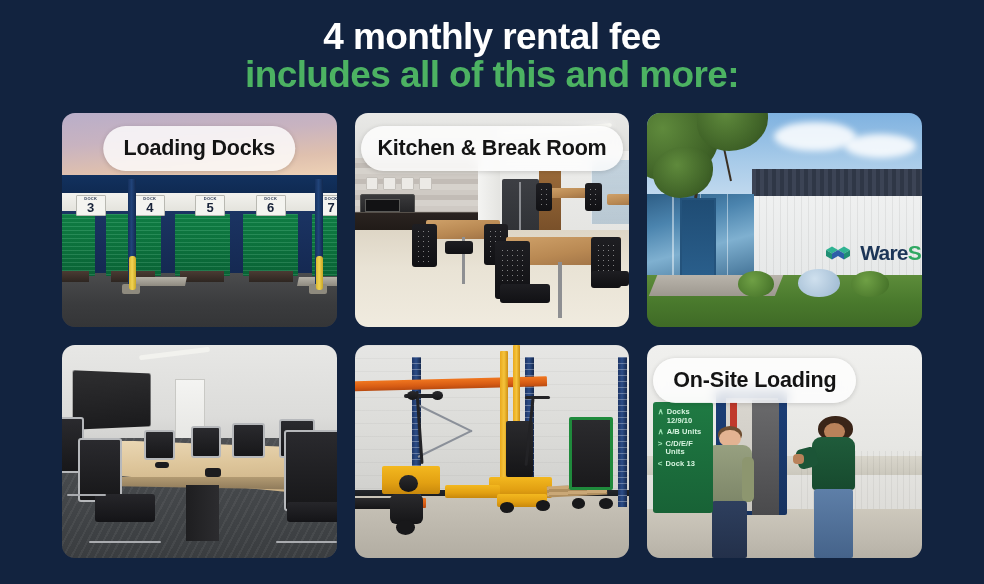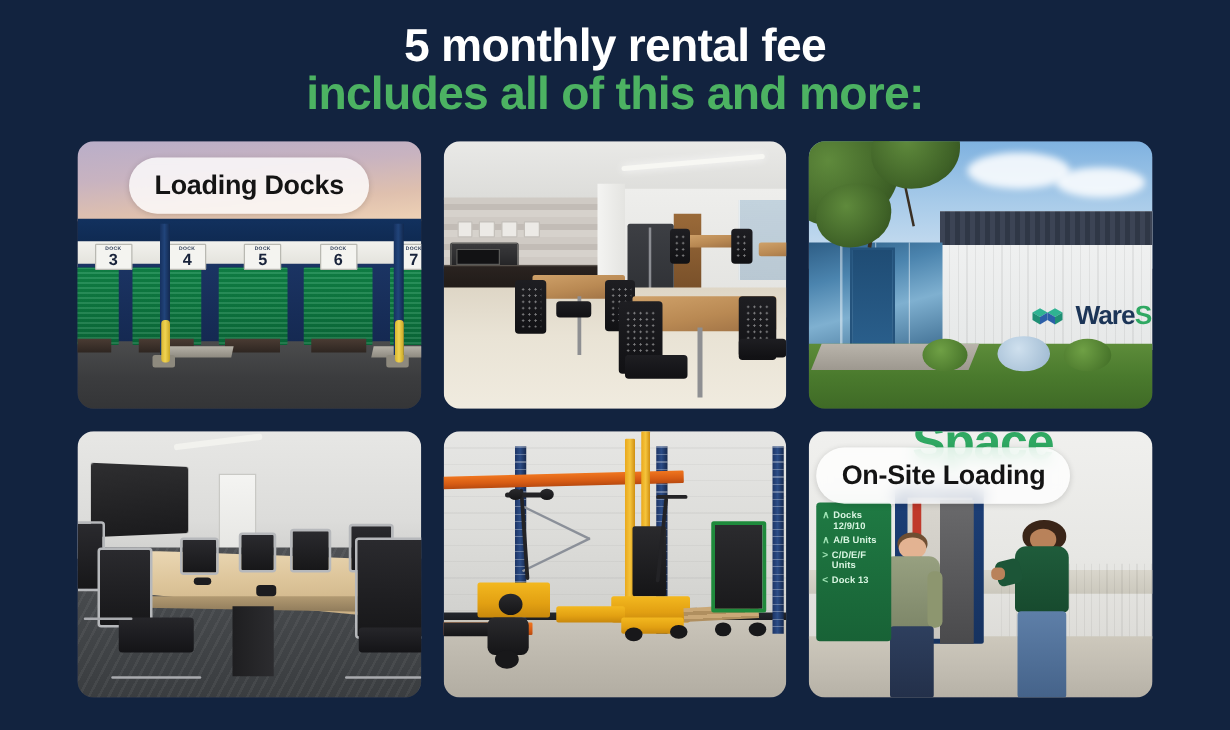"5 monthly rental fee" span.headline-line { text: 5 -> 4 }
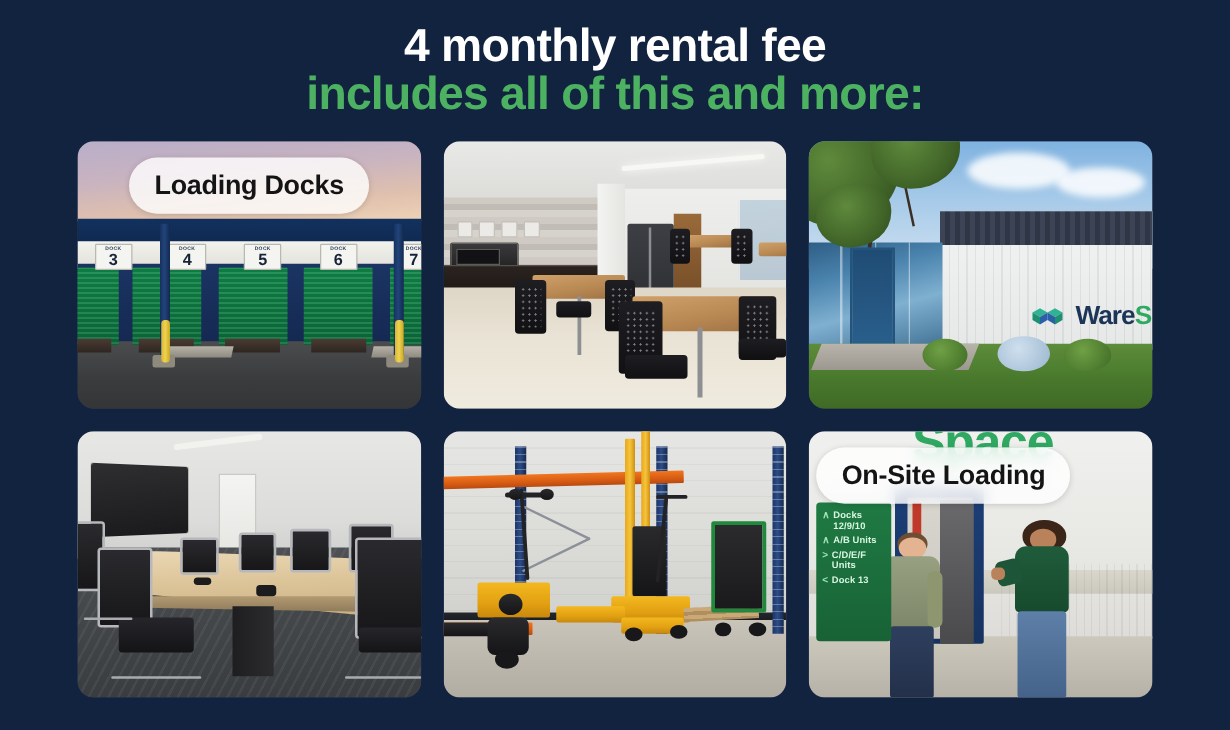"Kitchen & Break Room" div.pill { html: none -> <div> <span>Kitchen &amp; Break Room</span> </div> }
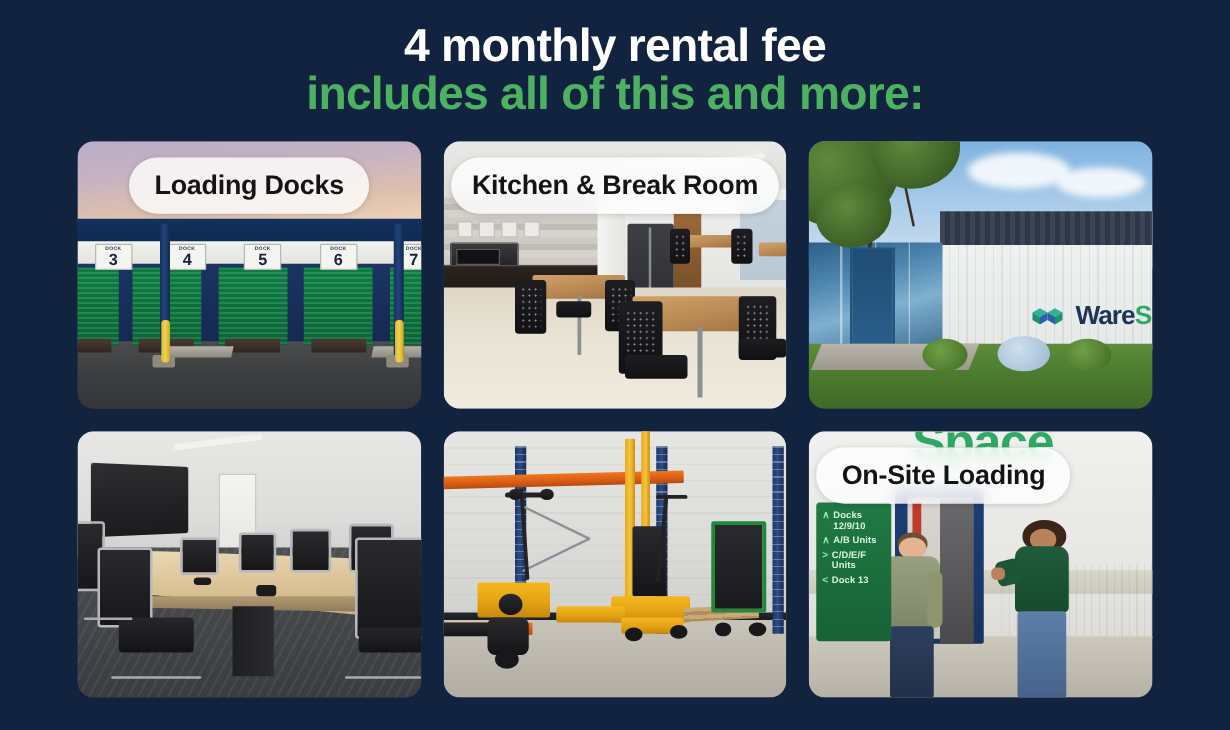"Space" div.m-brandtext { html: <div>Space</div> -> none }
